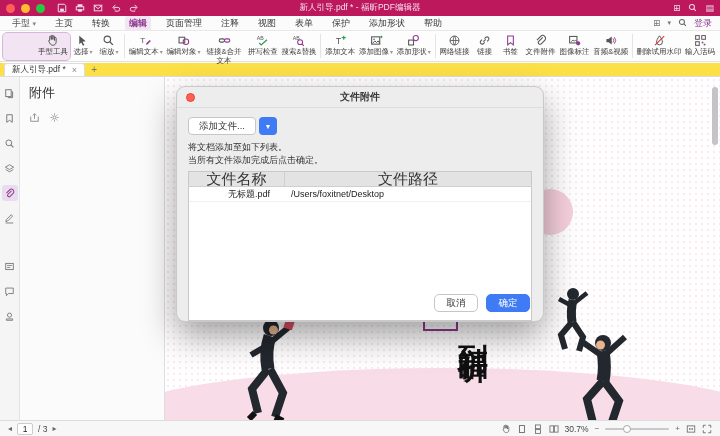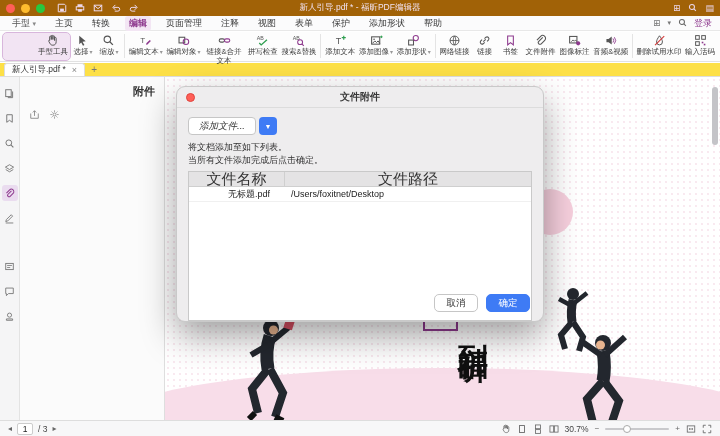"新人引导.pdf * - 福昕PDF编辑器" .titlebar { background: #a16207 -> #be185d }
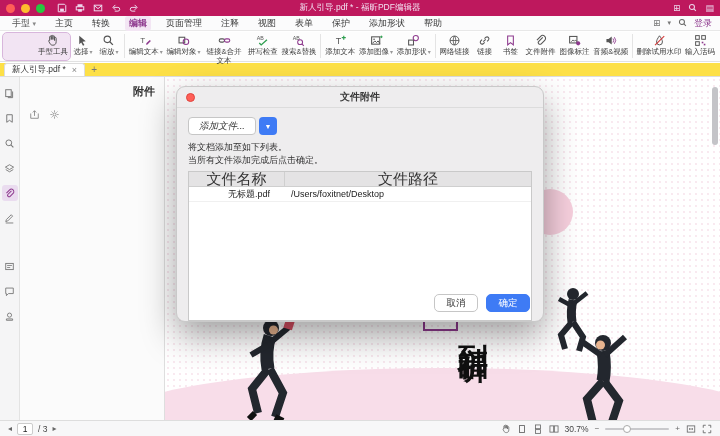"附件" .panel-title { font-size: 11px -> 13px; font-weight: bold -> normal; text-align: right -> none }
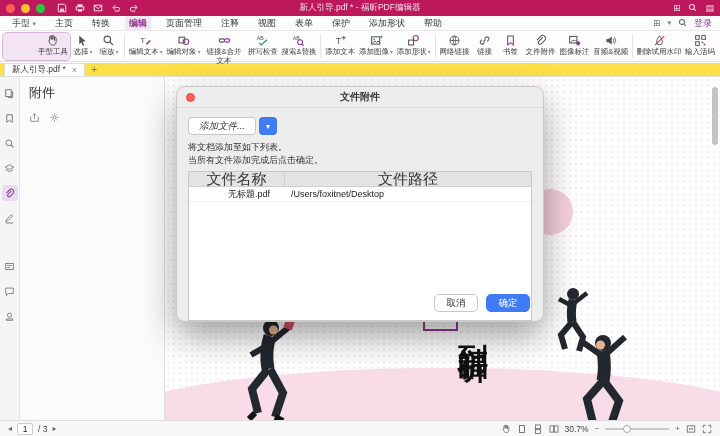"添加文件..." .addfile-btn { font-style: italic -> none }
